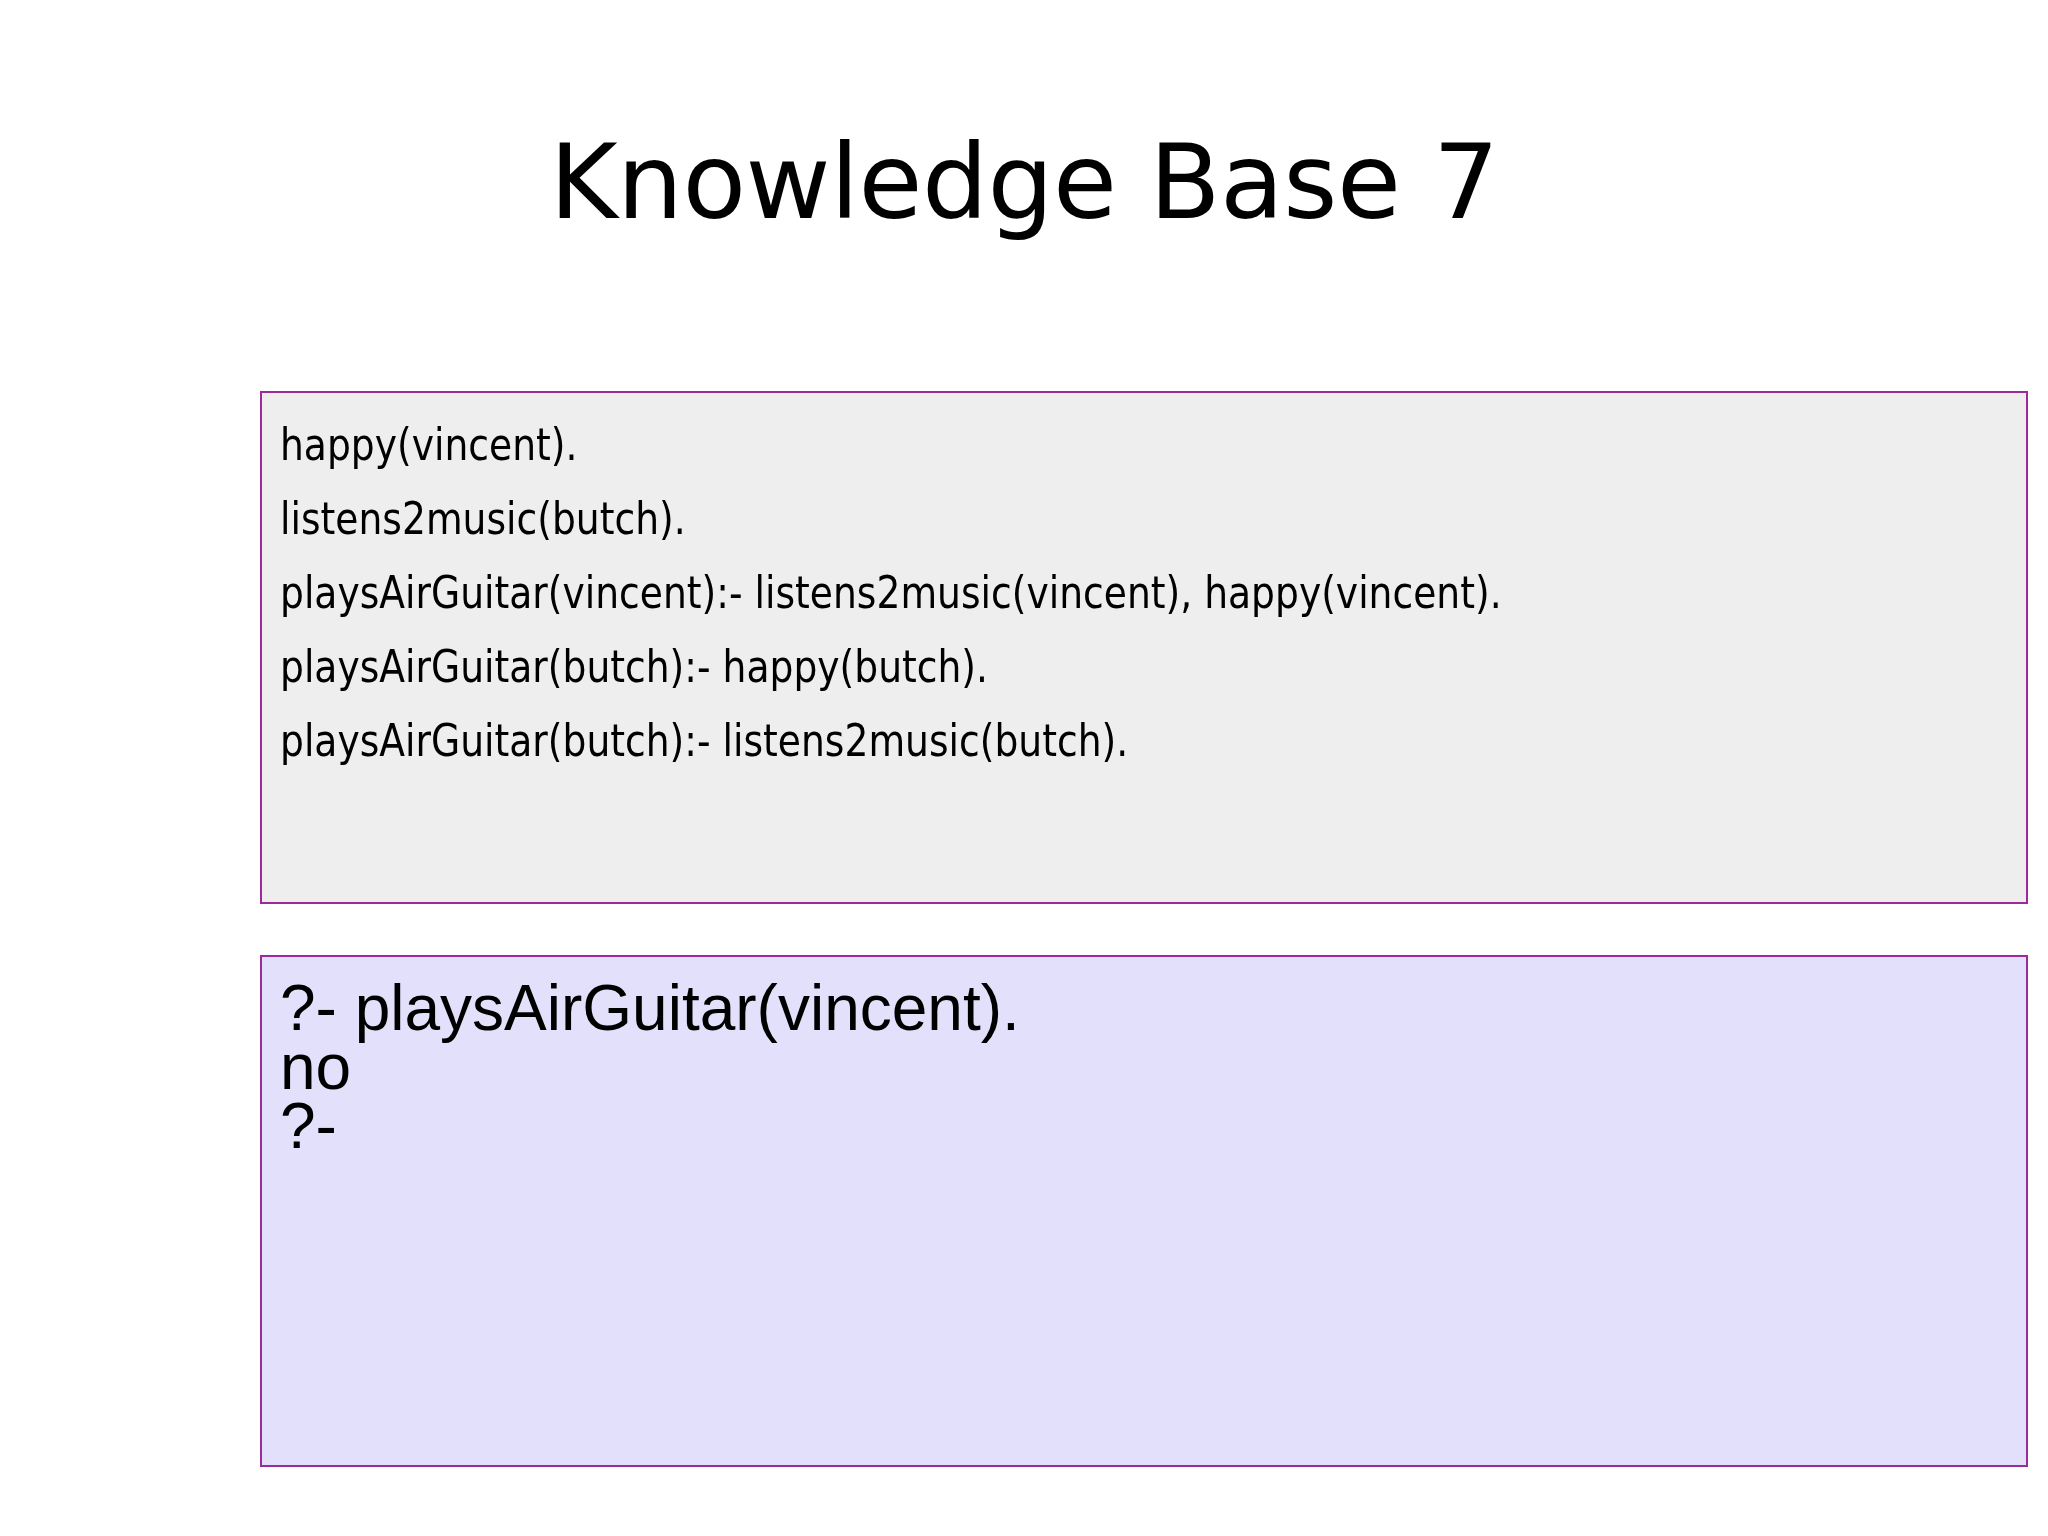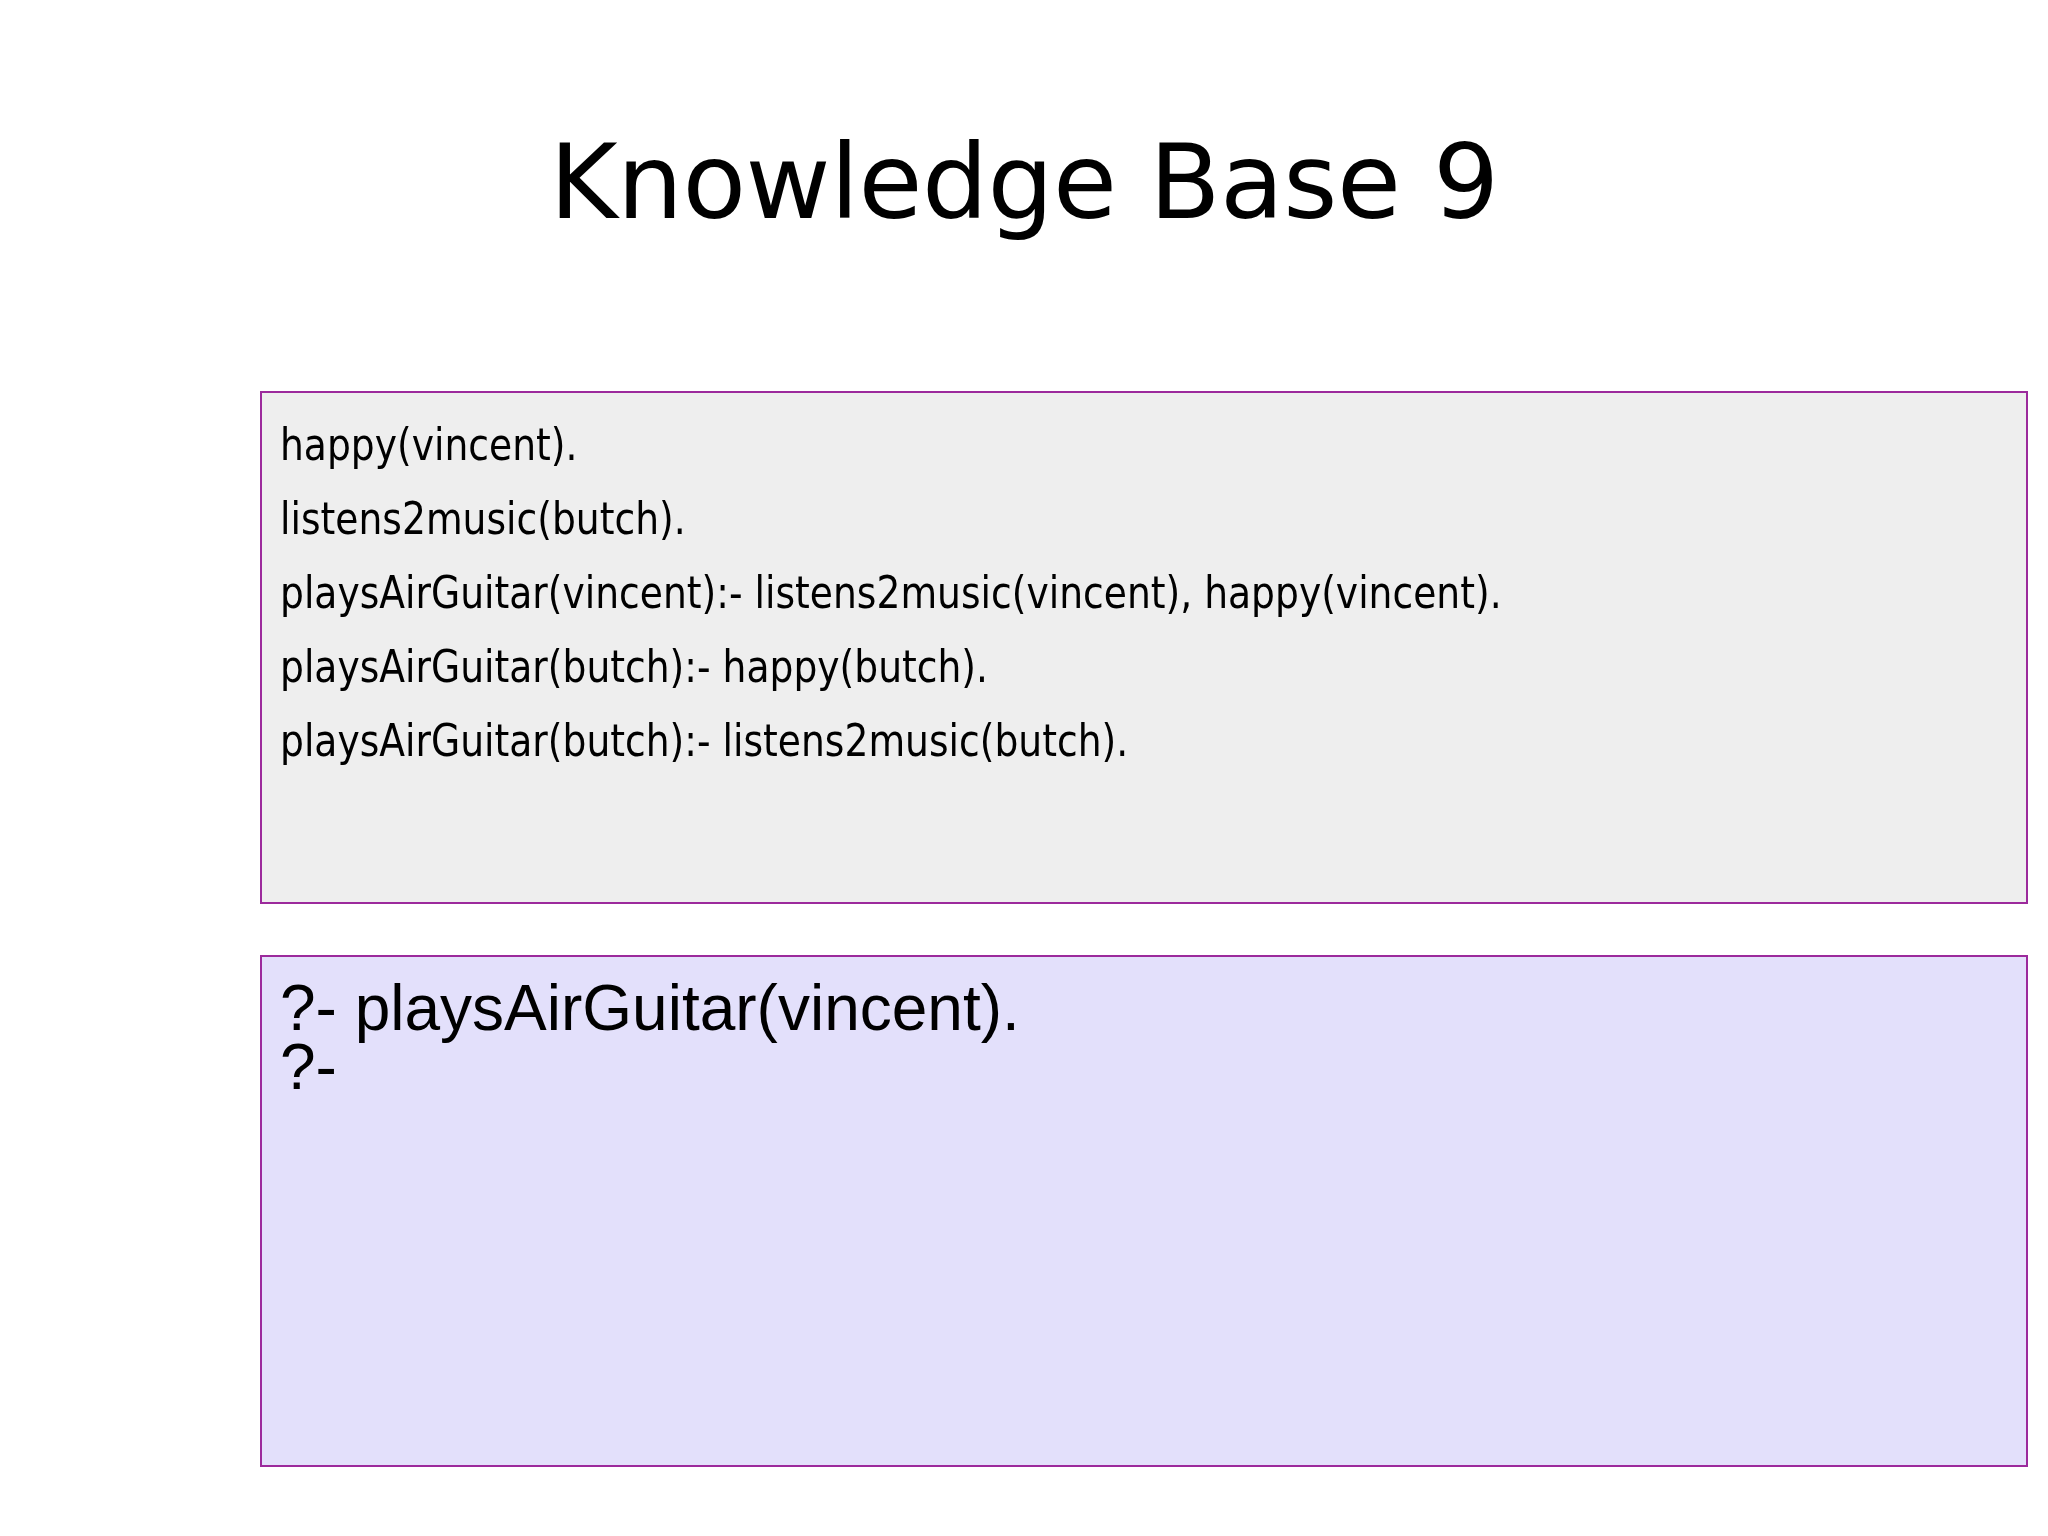"Knowledge Base 9" div { text: 9 -> 7 }
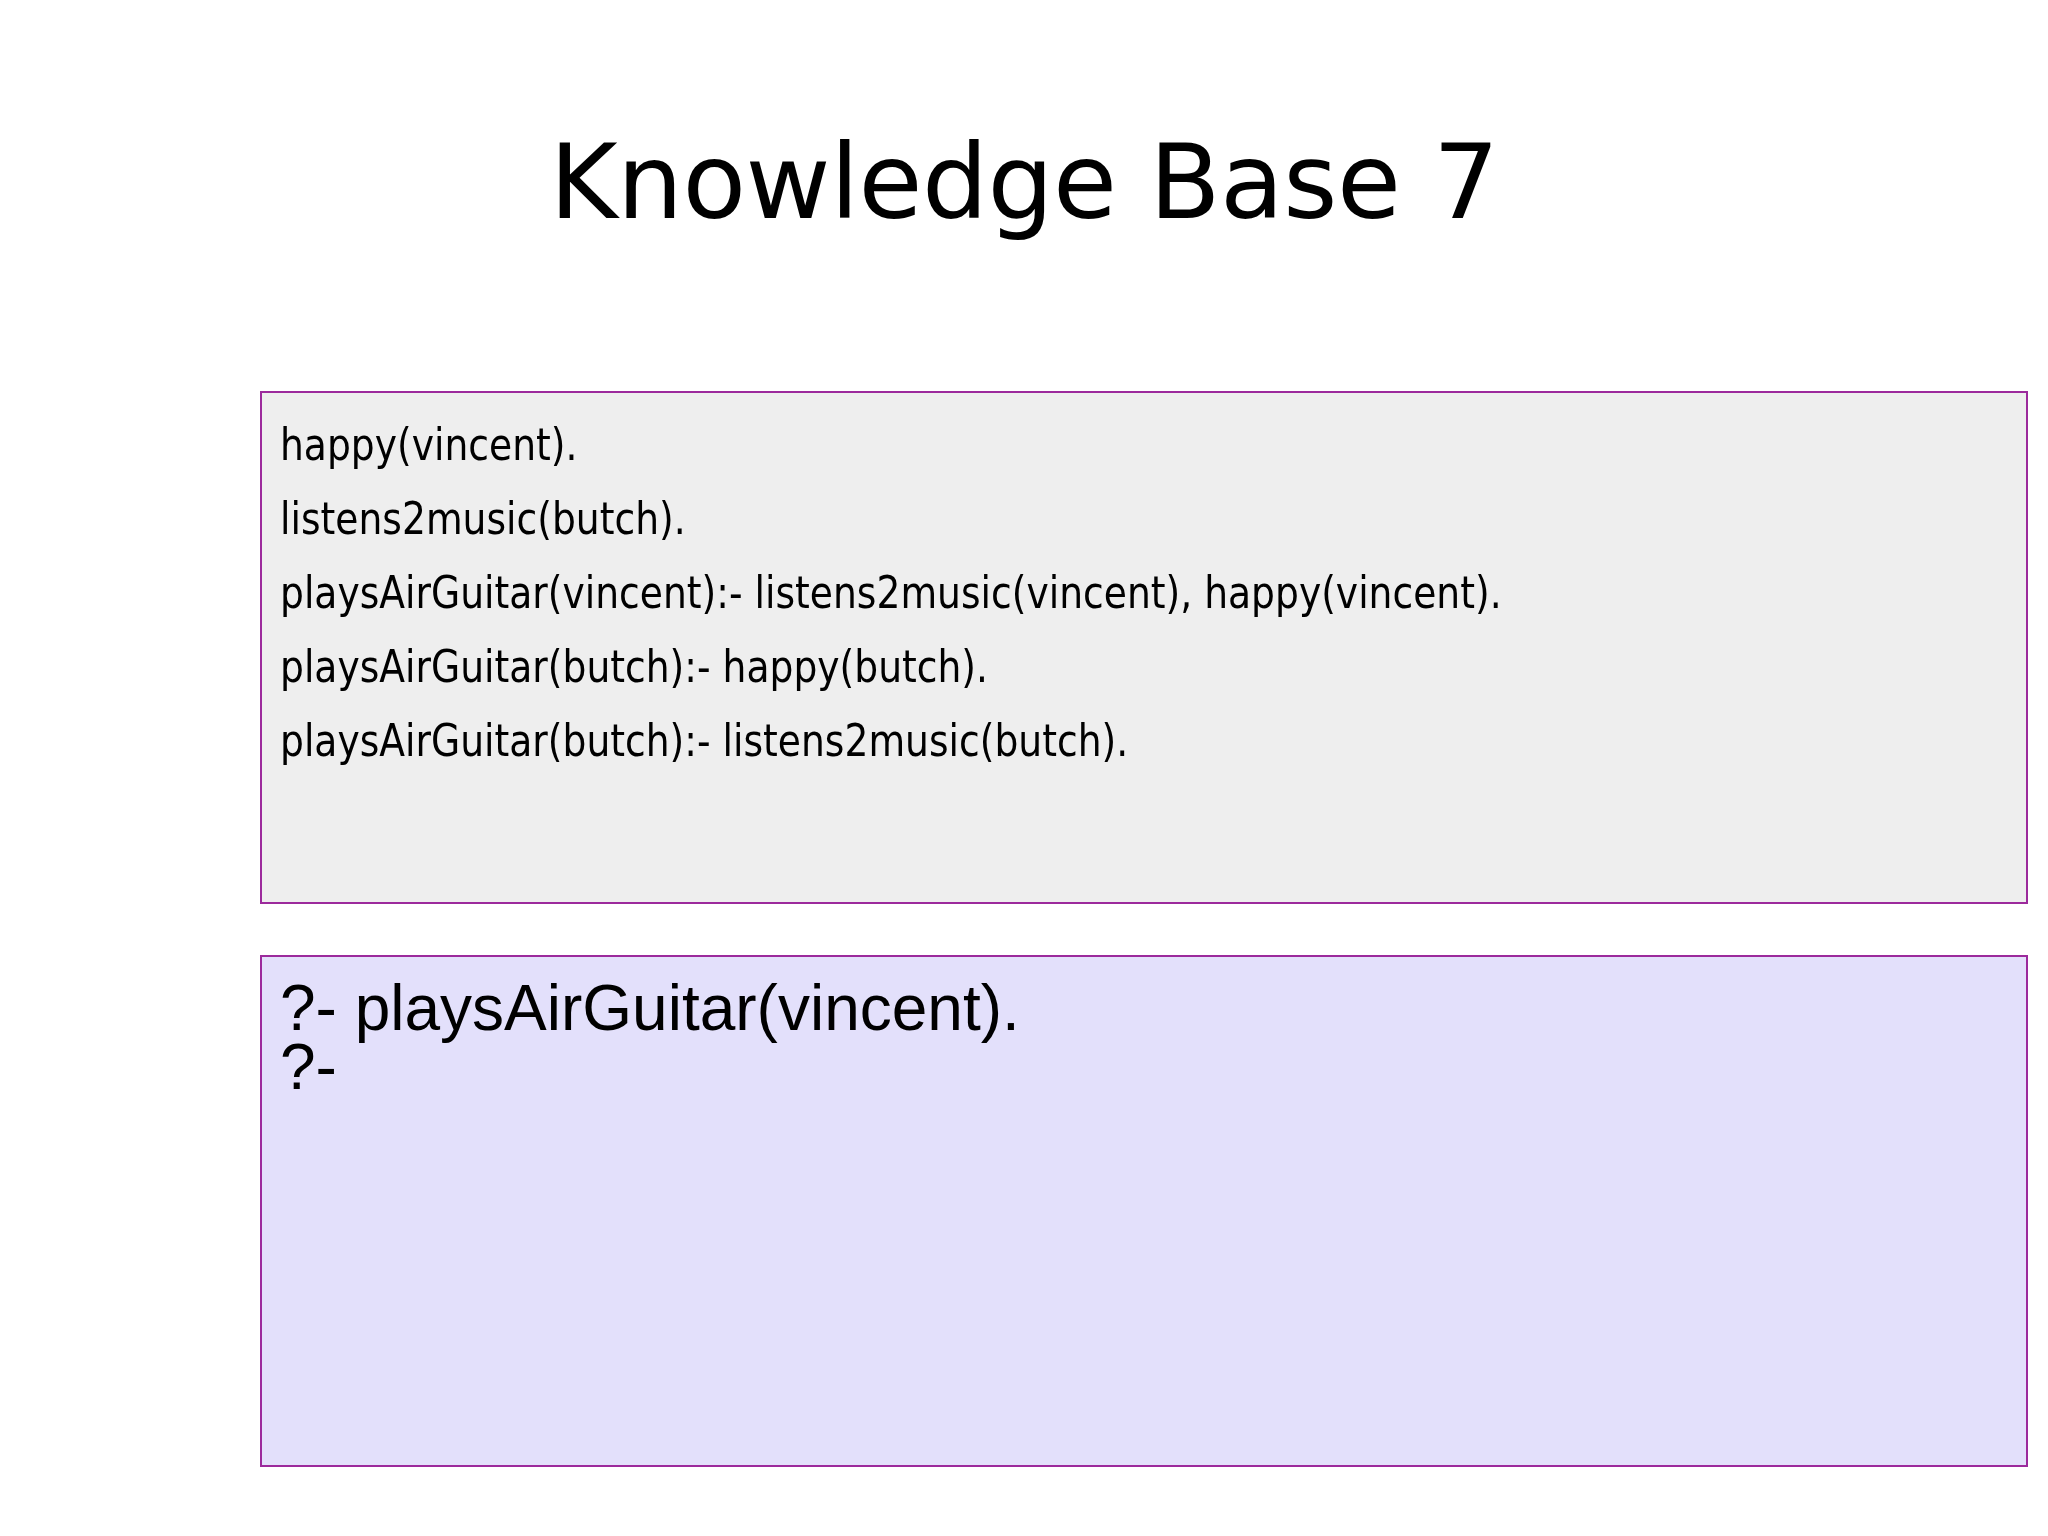"no" div.query-line { html: none -> <div>no</div> }
